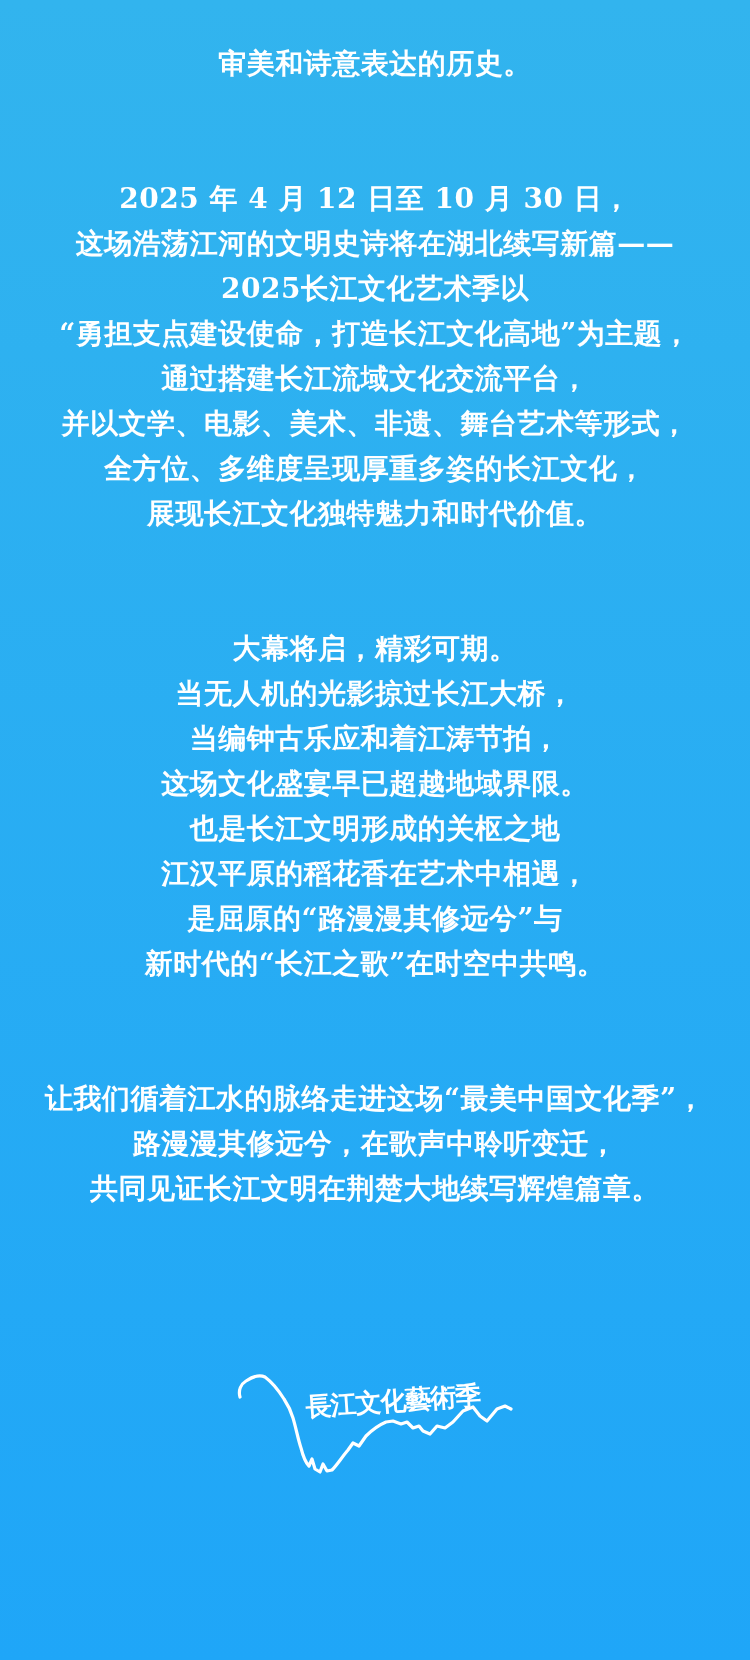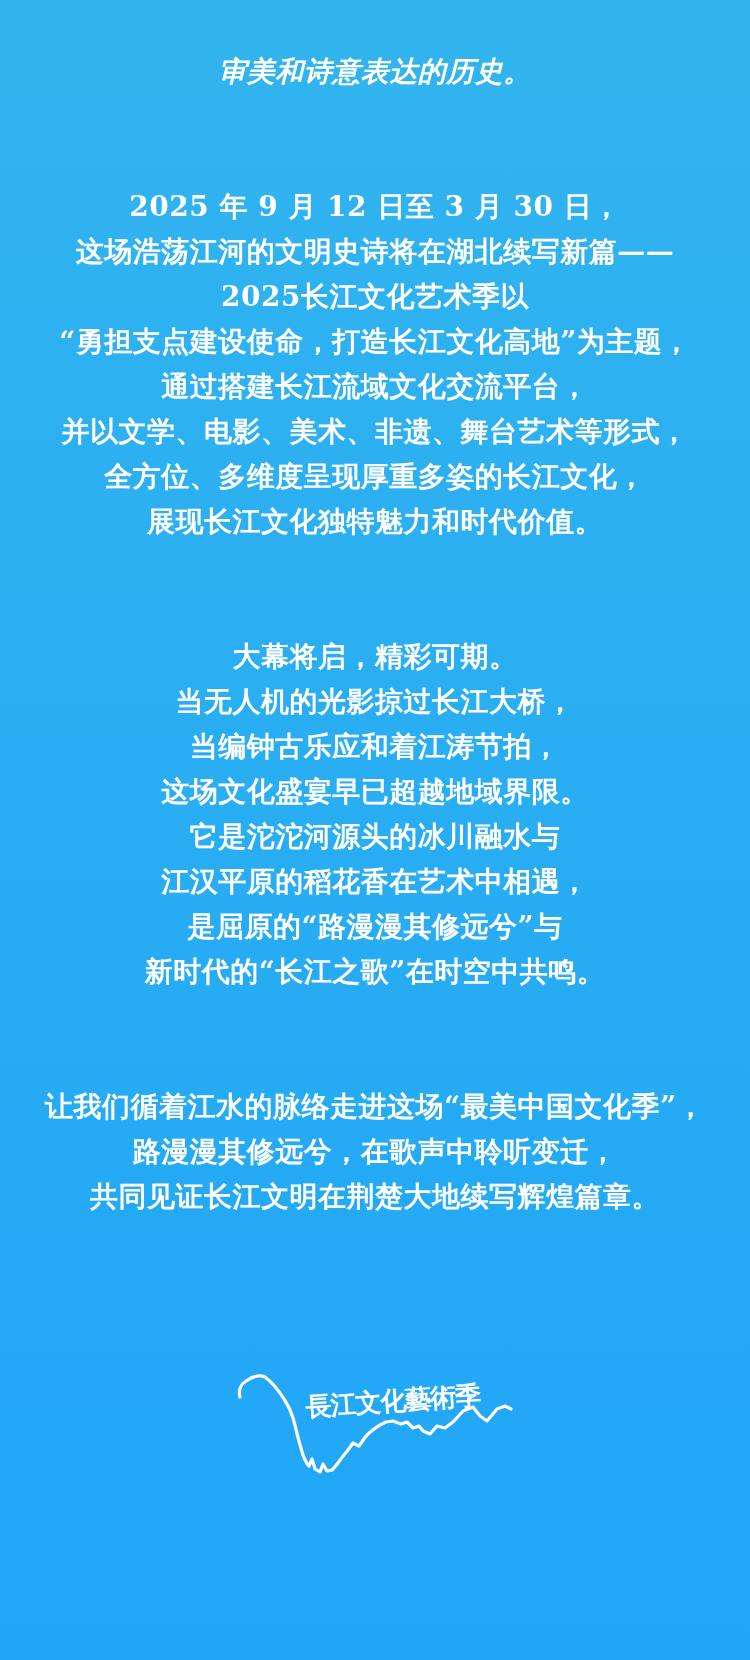"审美和诗意表达的历史。" .para:first-child { font-style: italic -> none; margin-top: 8px -> 0 }
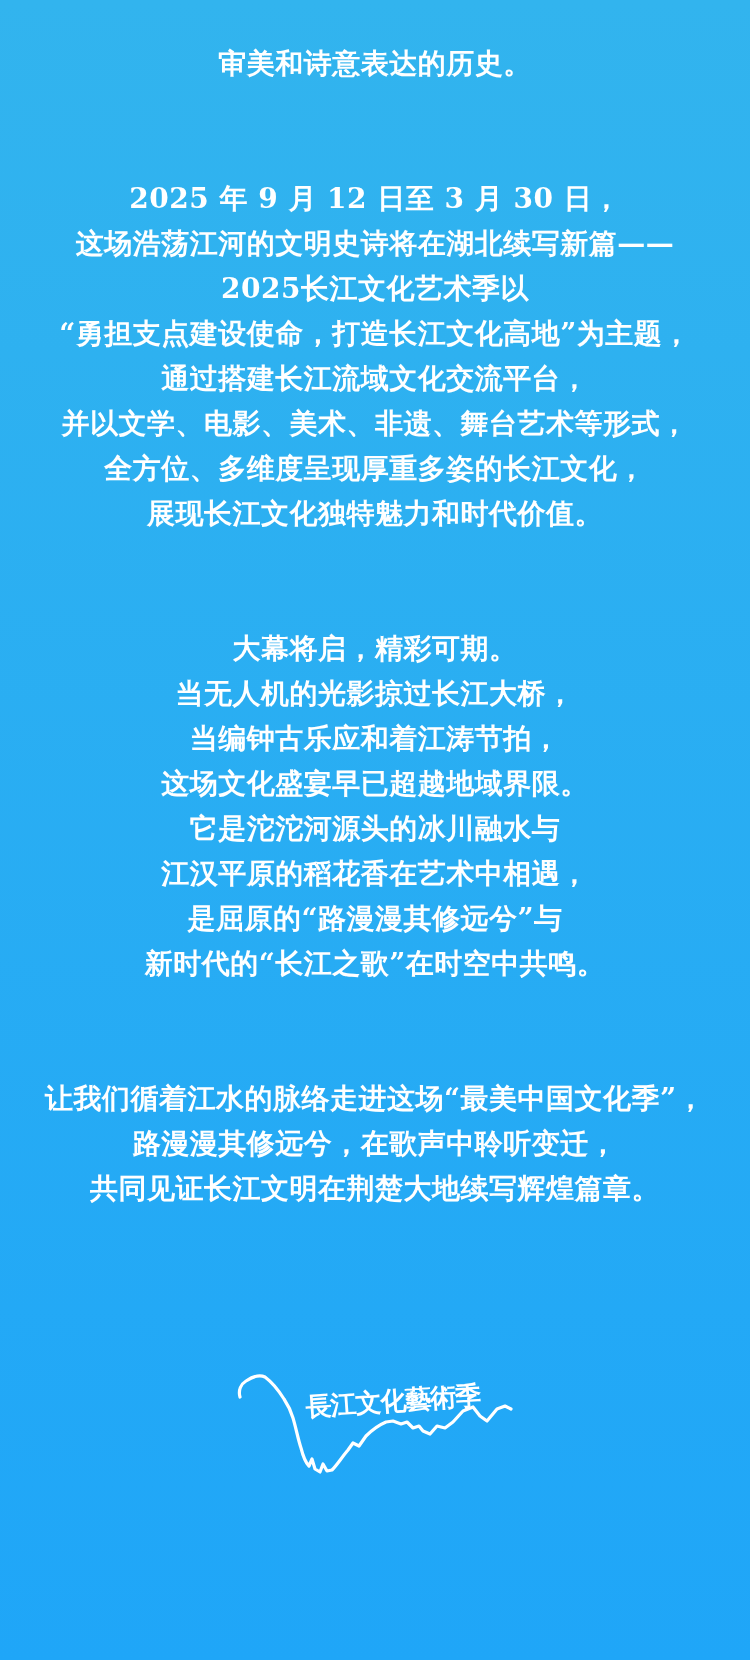"2025 年 9 月 12" p.para { text: 9 月 12 日至 3 -> 4 月 12 日至 10 }
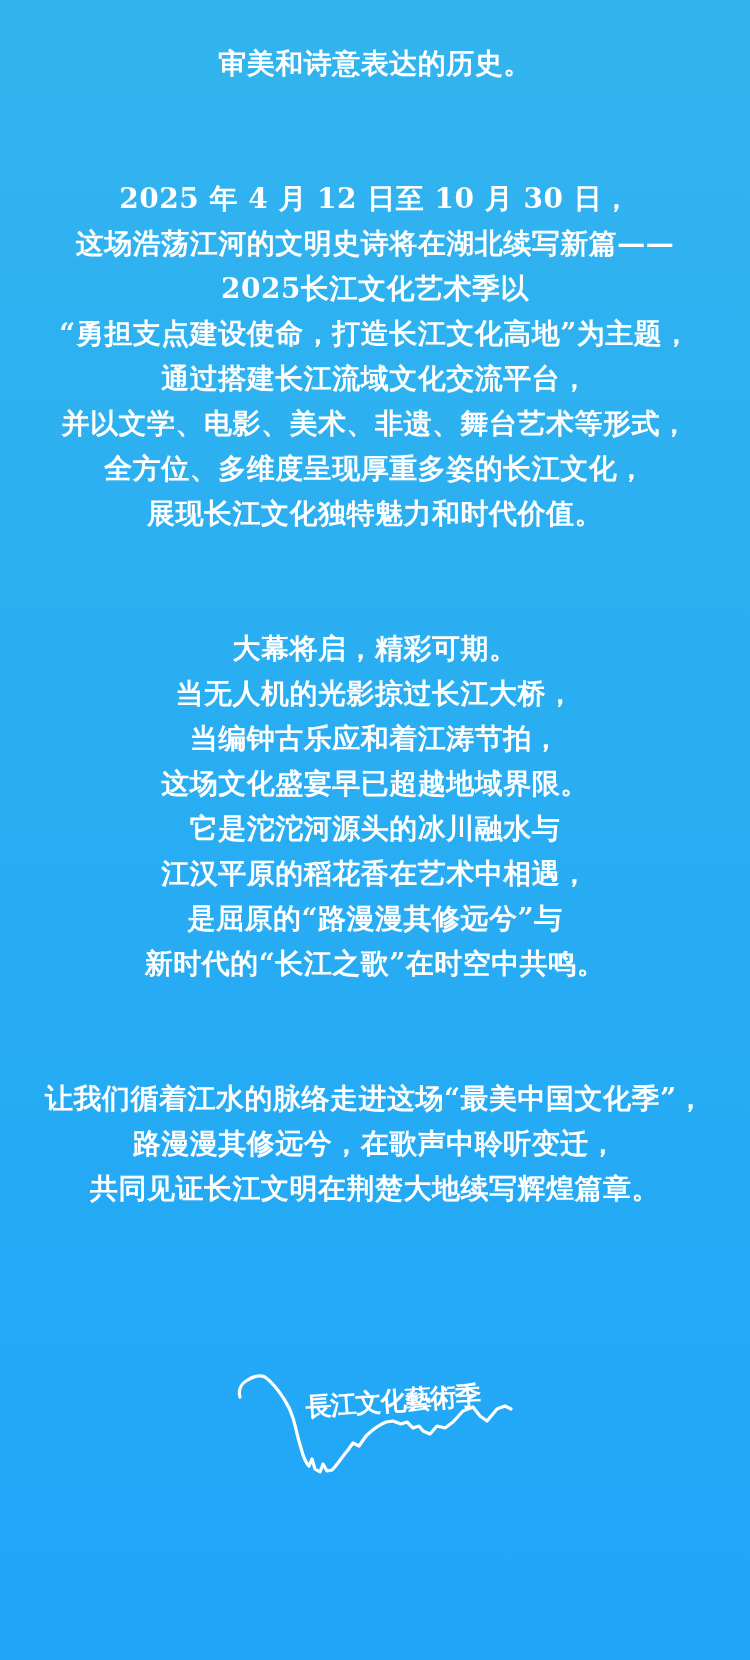"大幕将启，精彩可期。" p.para { text: 它是沱沱河源头的冰川融水与 -> 也是长江文明形成的关枢之地 }
